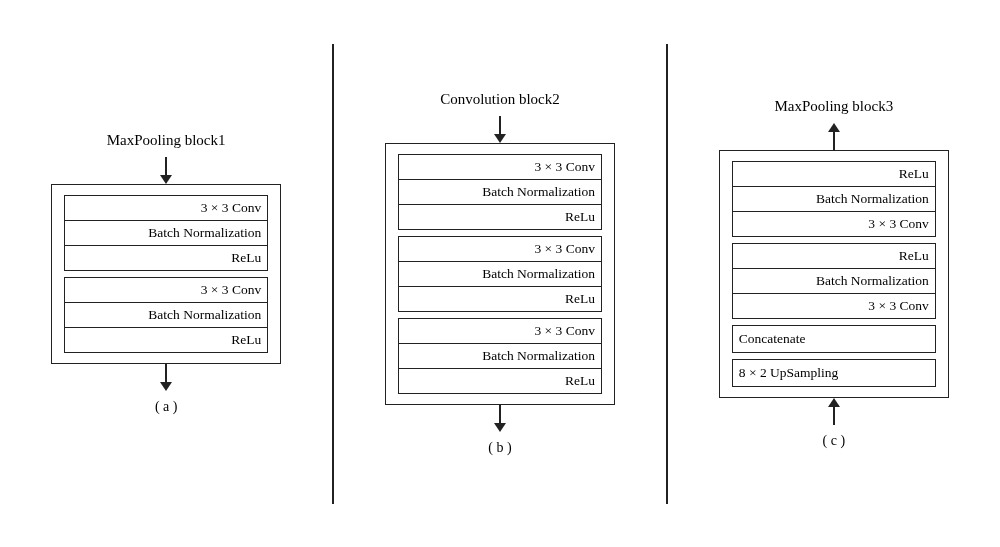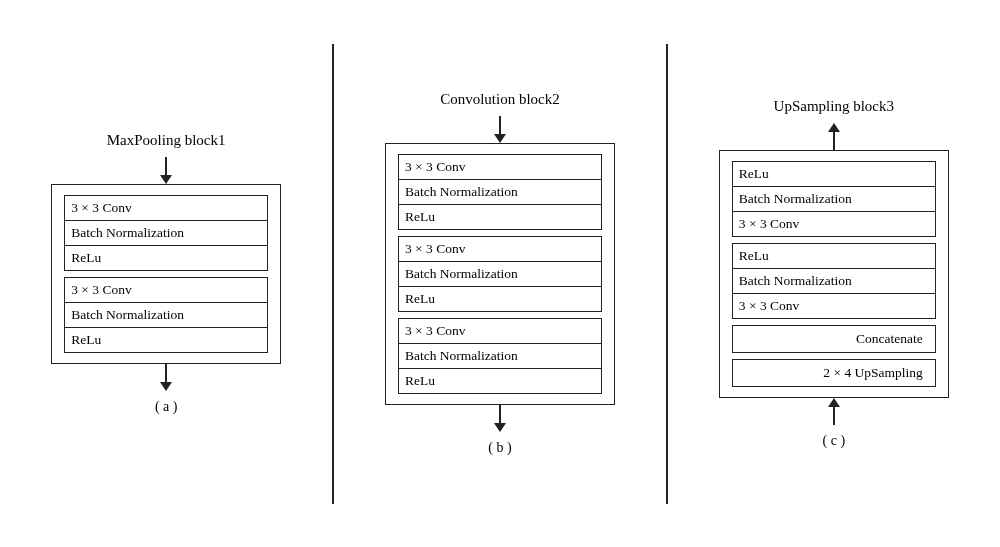"UpSampling block3" div.block-title { text: UpSampling -> MaxPooling }
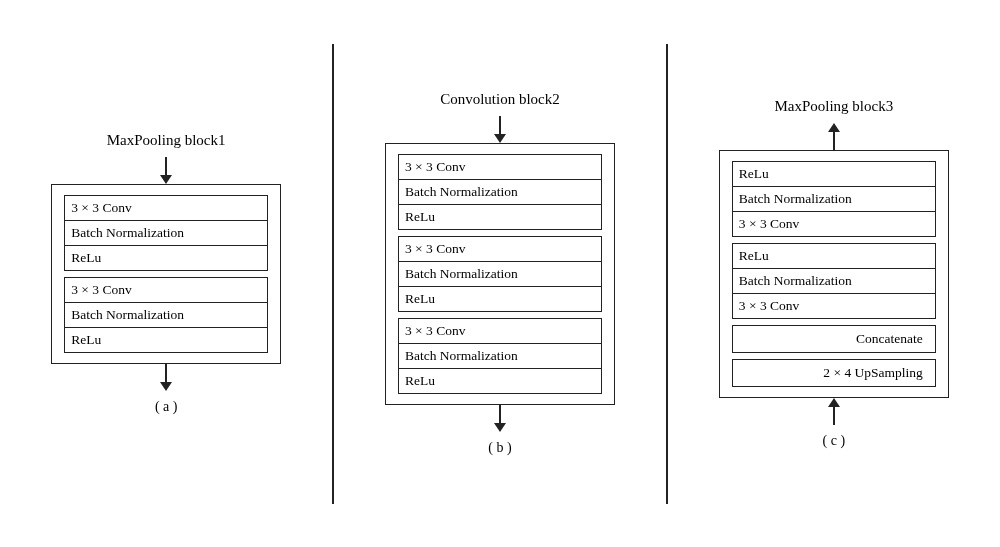"3 × 3 Conv" .layer-row { text-align: left -> right }
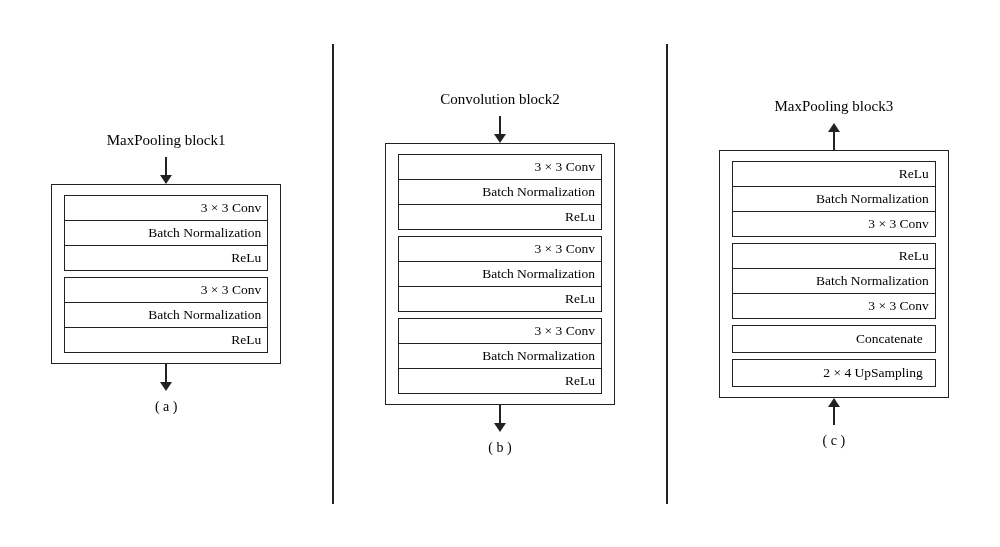"Concatenate" .layer-single { padding: 5px 12px -> 5px 6px; text-align: right -> left }
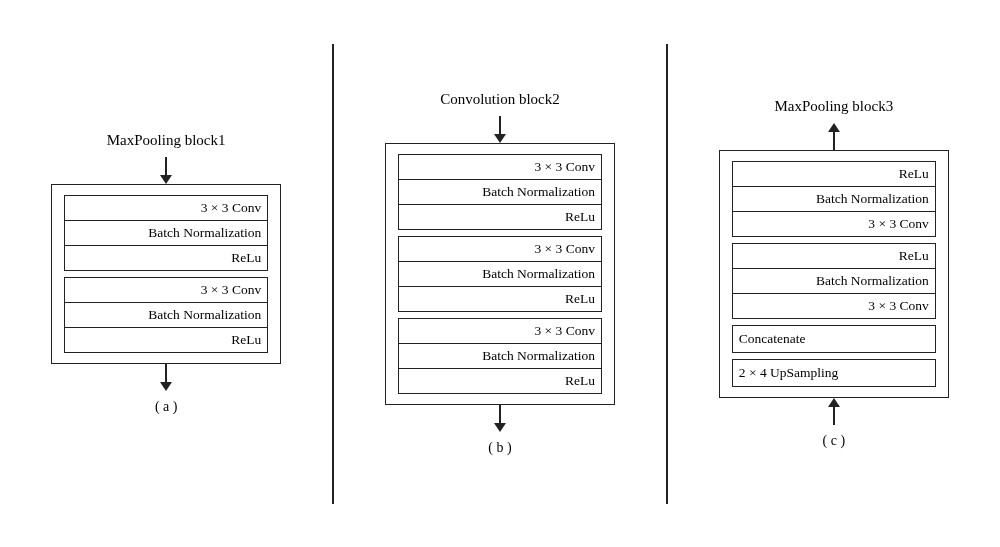"2 × 4 UpSampling" div.layer-single { text: 2 × 4 -> 8 × 2 }
